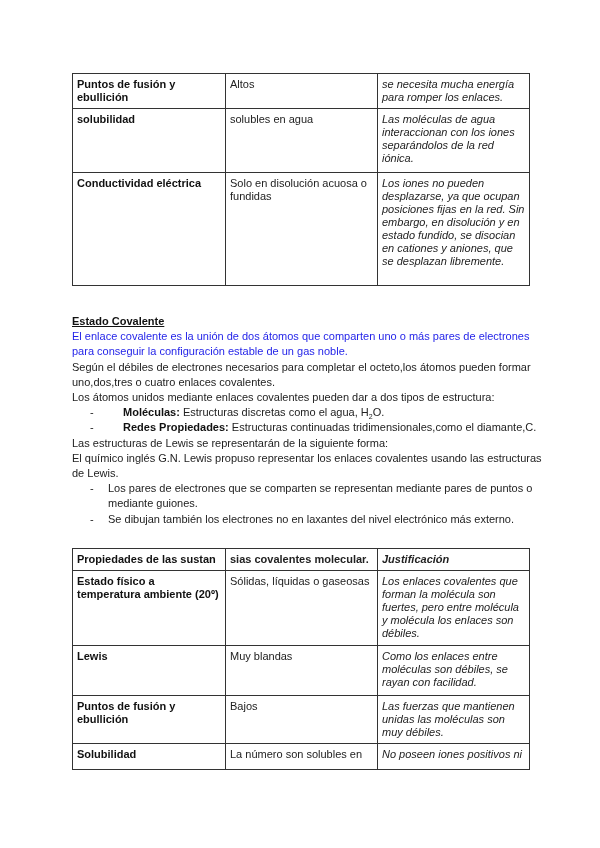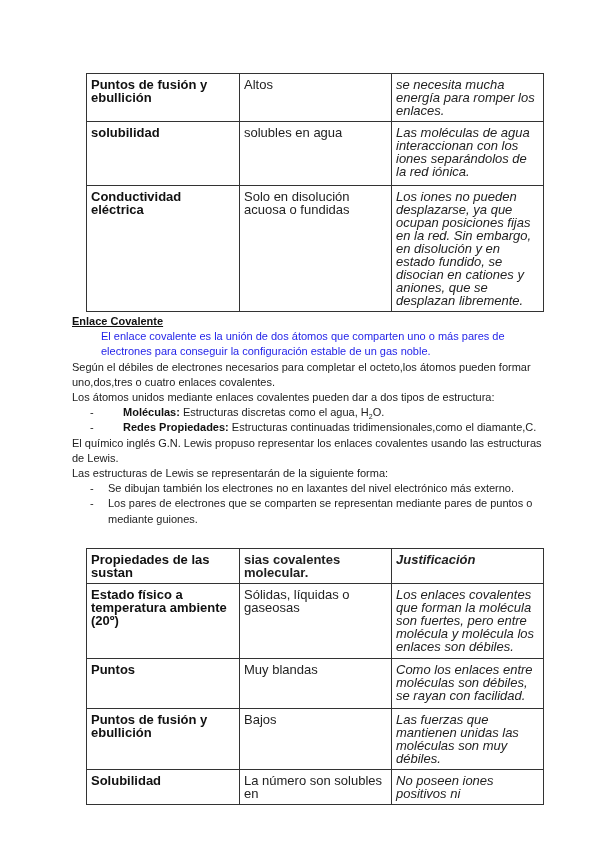"Puntos de fusión y ebullición" table.doc-table { font-size: 13px -> 11px; margin-left: 14px -> none }
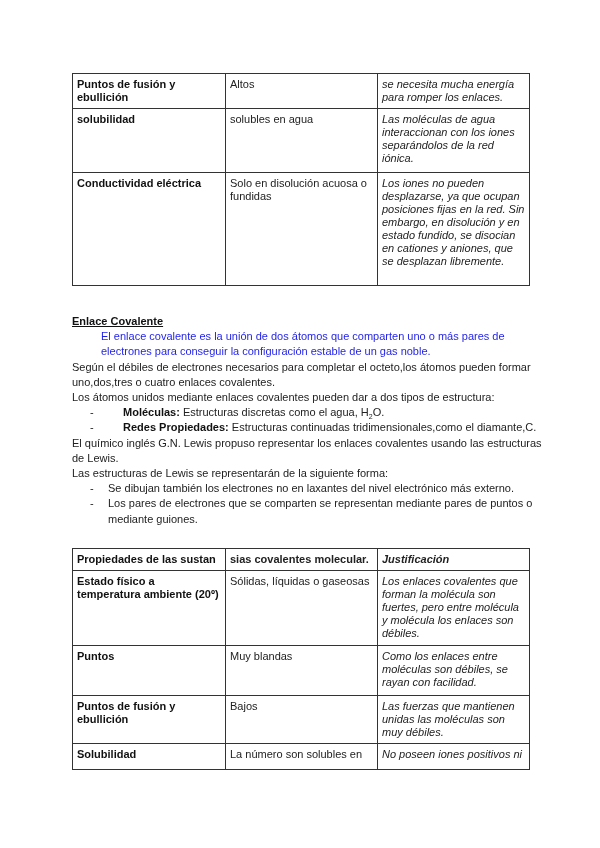"Enlace Covalente" div.title { text: Enlace -> Estado }
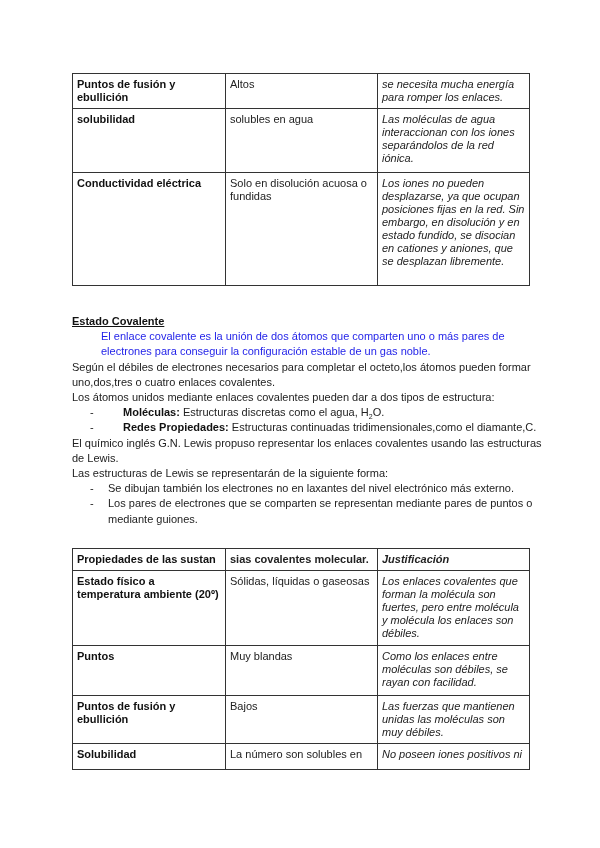"El enlace covalente es la" .section .blue { margin-left: 29px -> none }
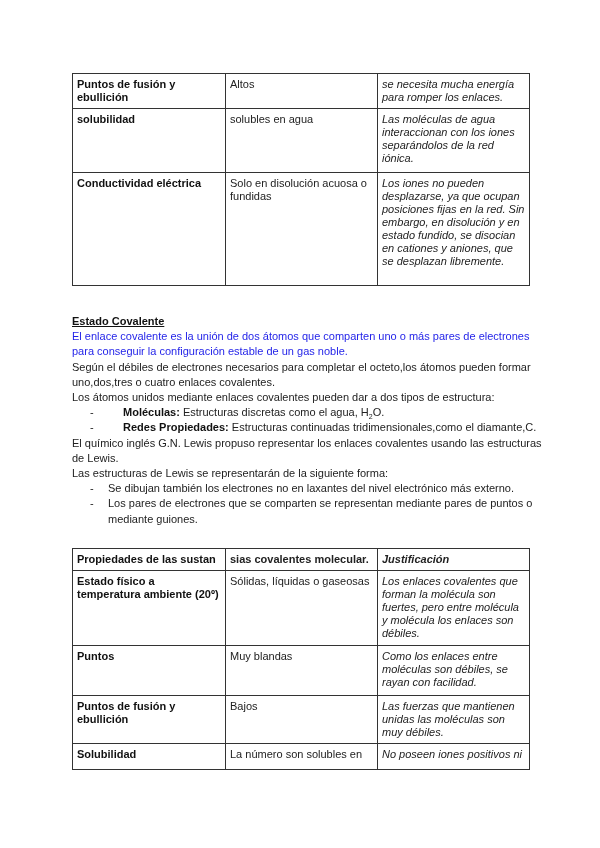"El químico inglés G.N. Lewis" div { order: before "Las estructuras de Lewis se" -> after "Las estructuras de Lewis se" }
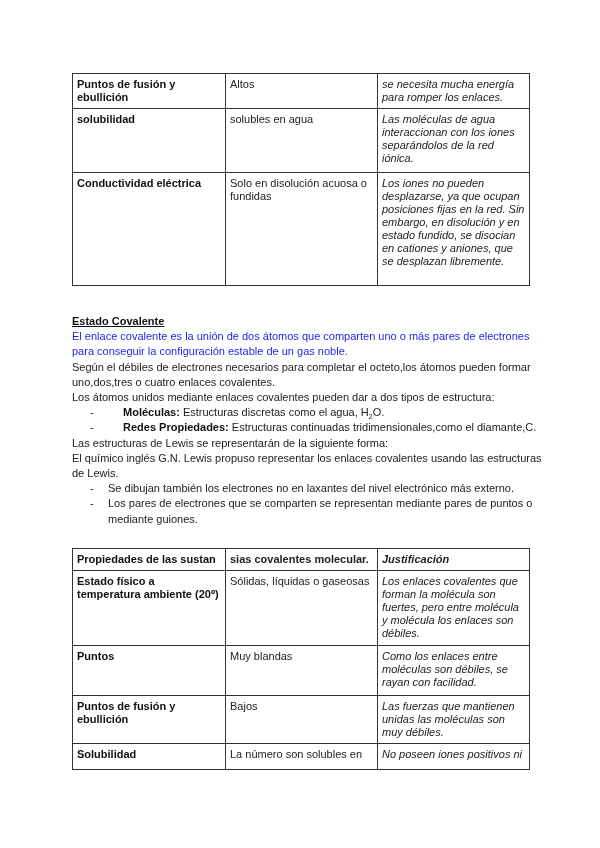"Se dibujan también los electrones" li { order: before "Los pares de electrones que" -> after "Los pares de electrones que" }
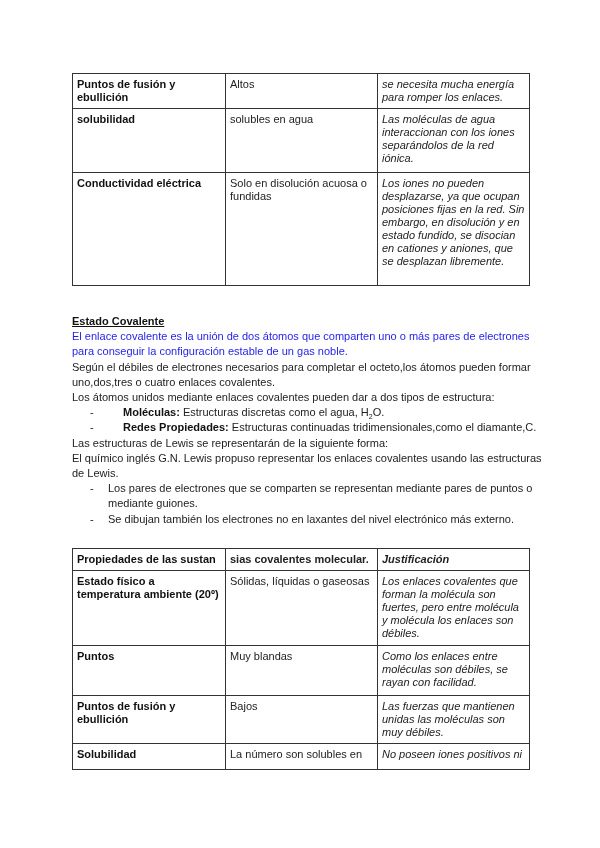"Puntos" td.c1 { text: Puntos -> Lewis }
